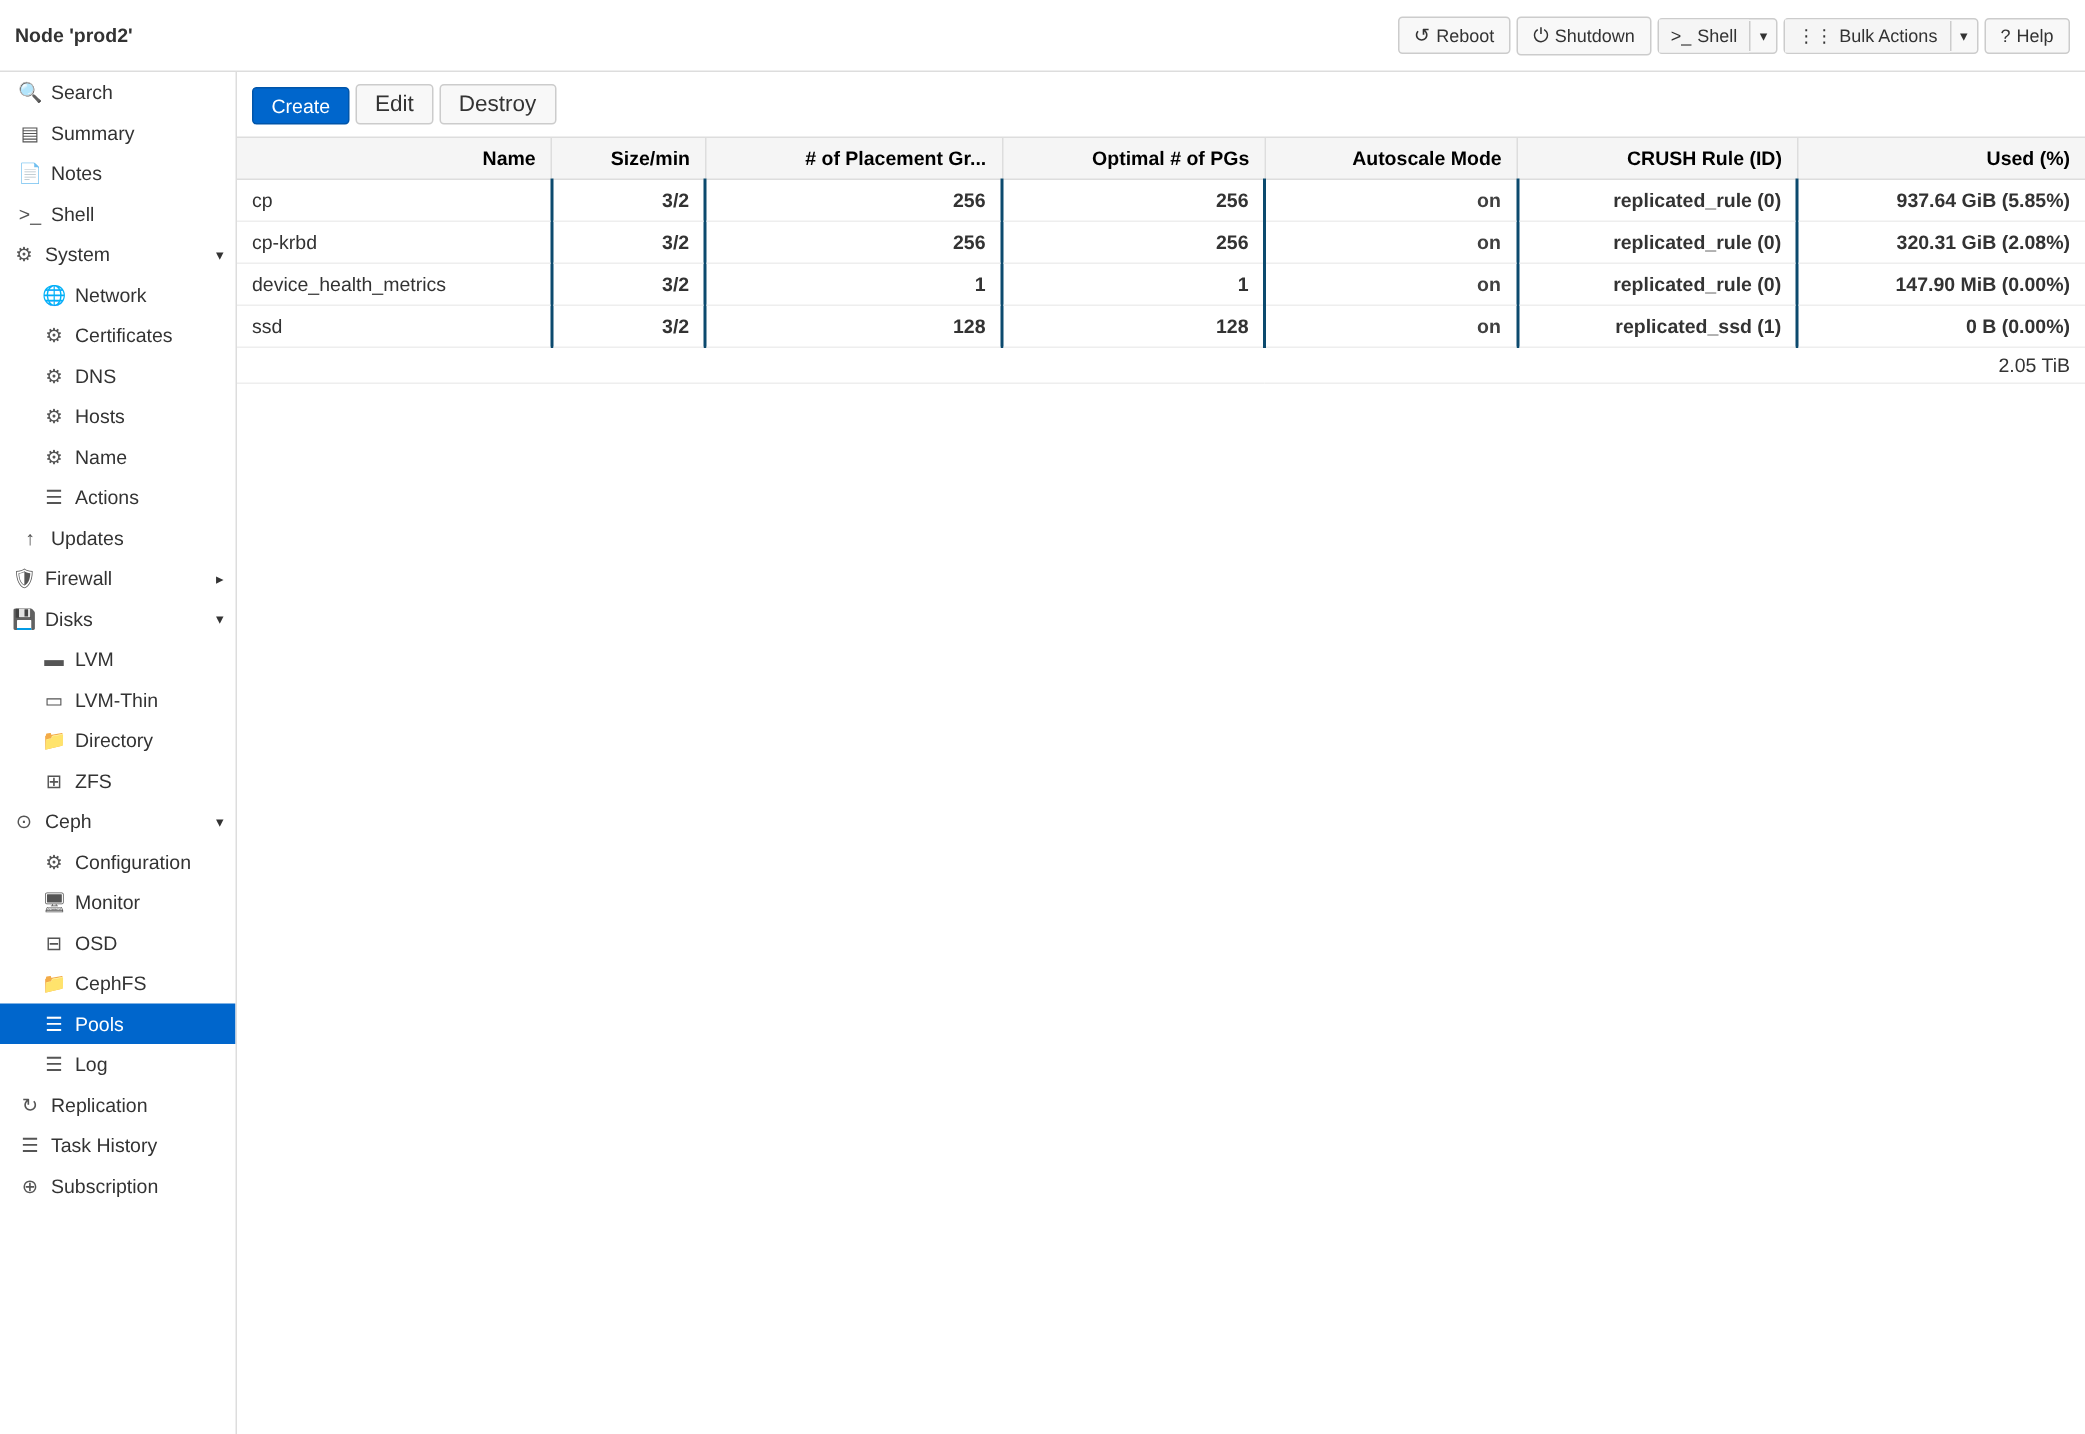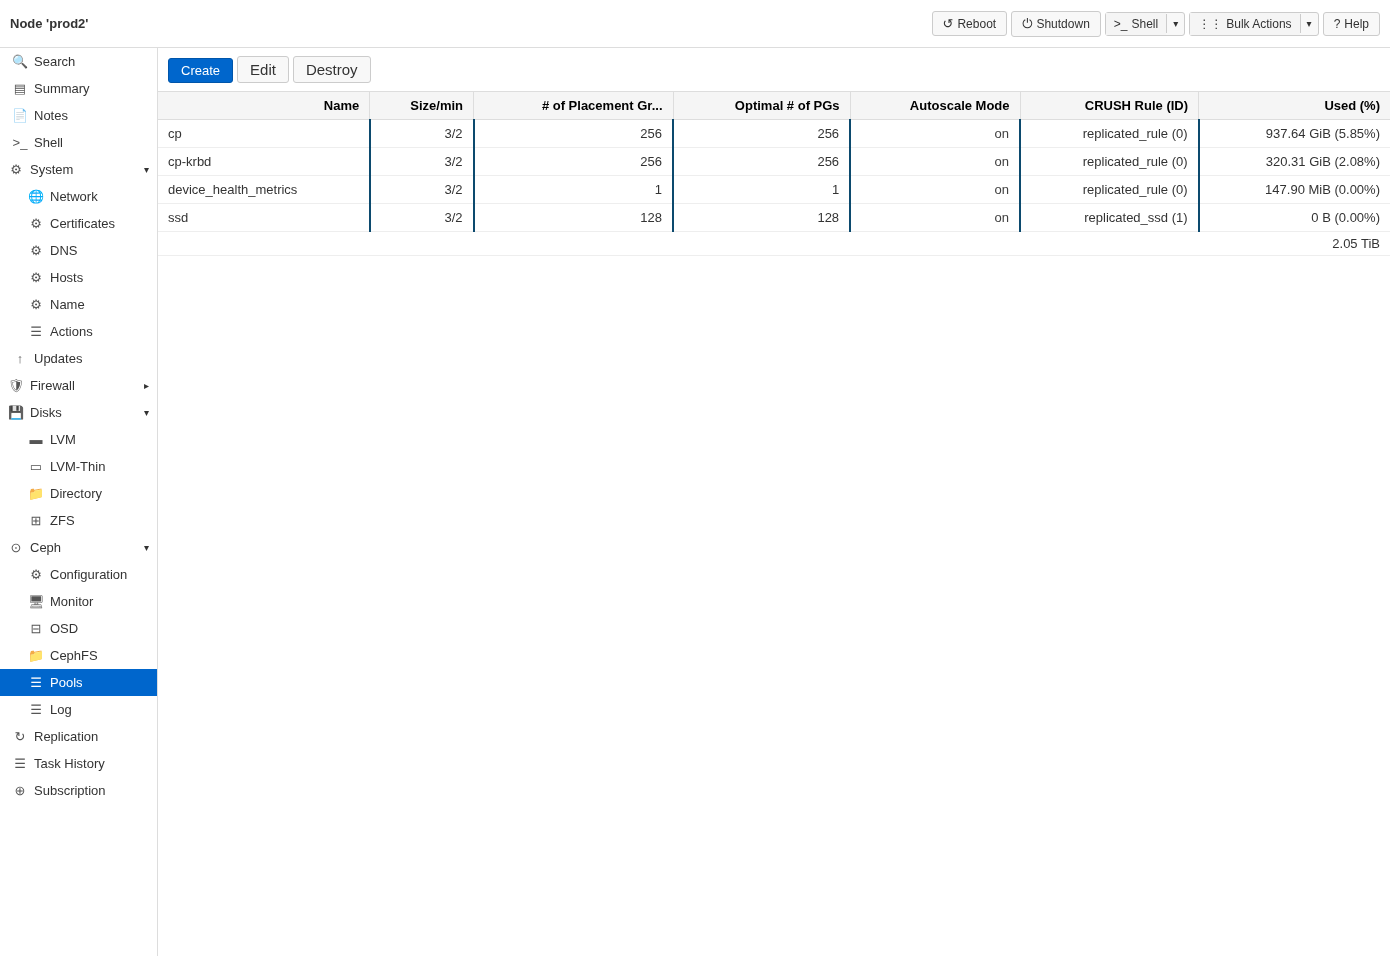"3/2" .text-right { font-weight: none -> bold }
